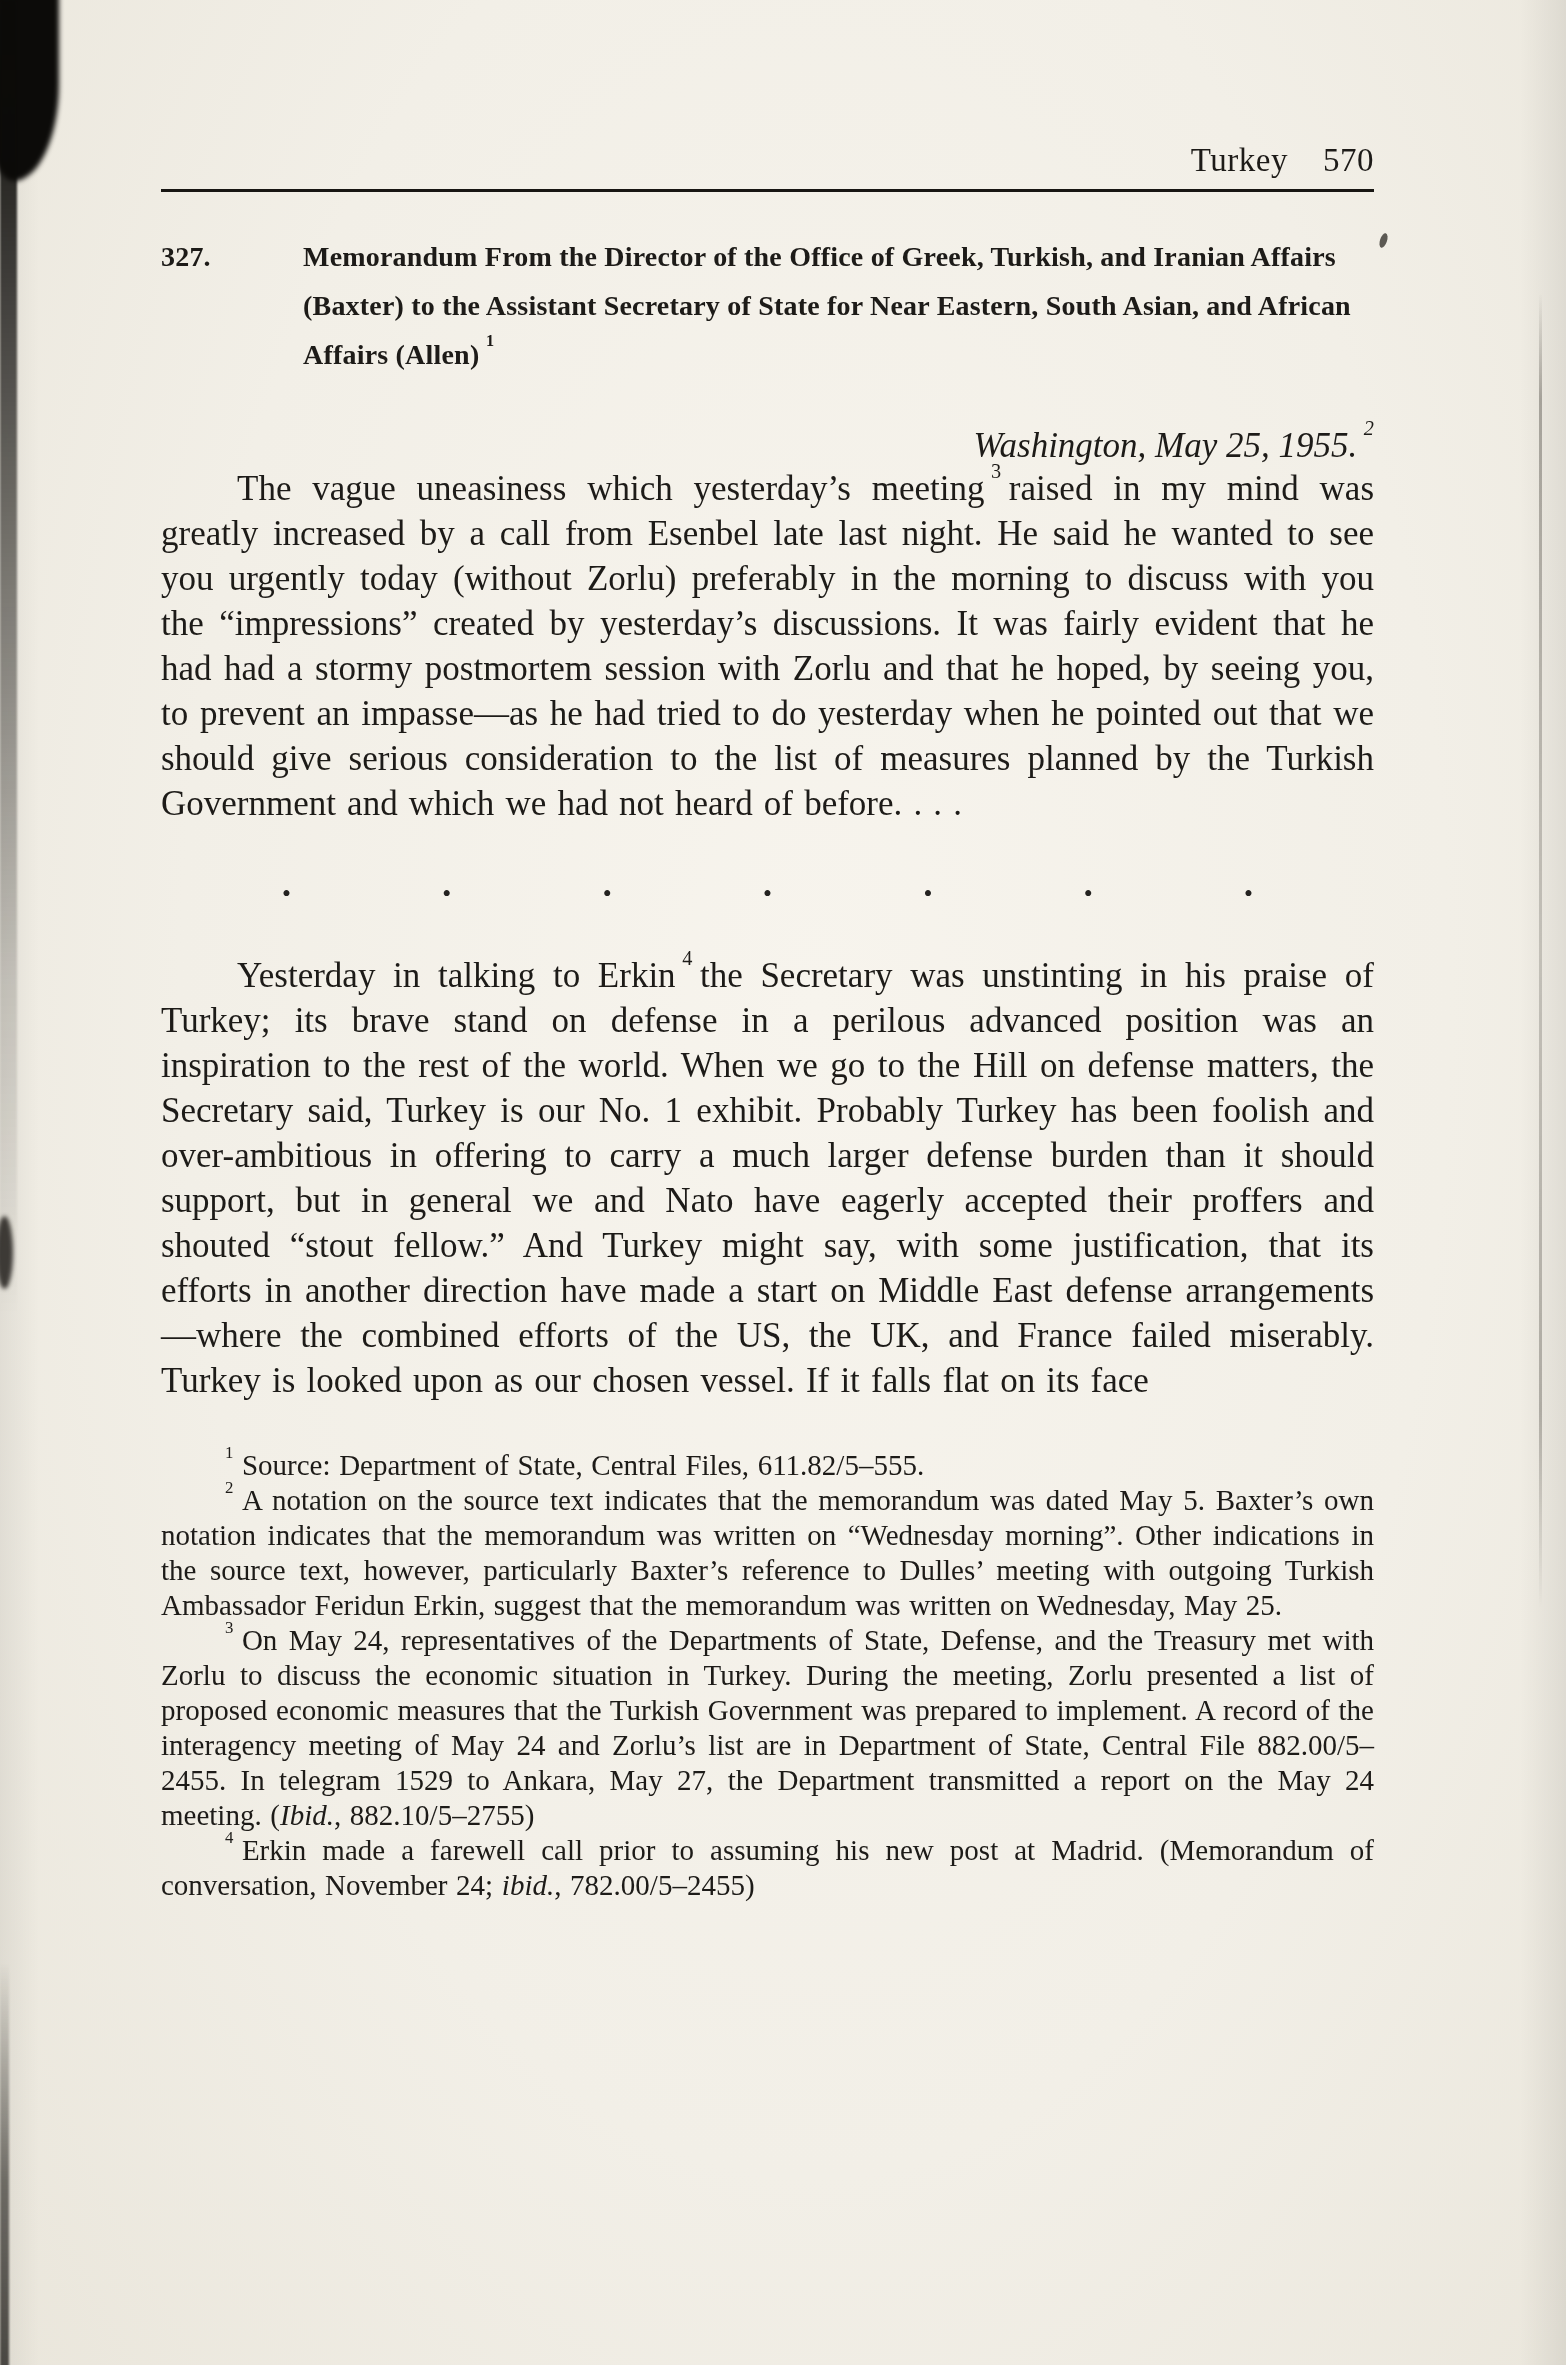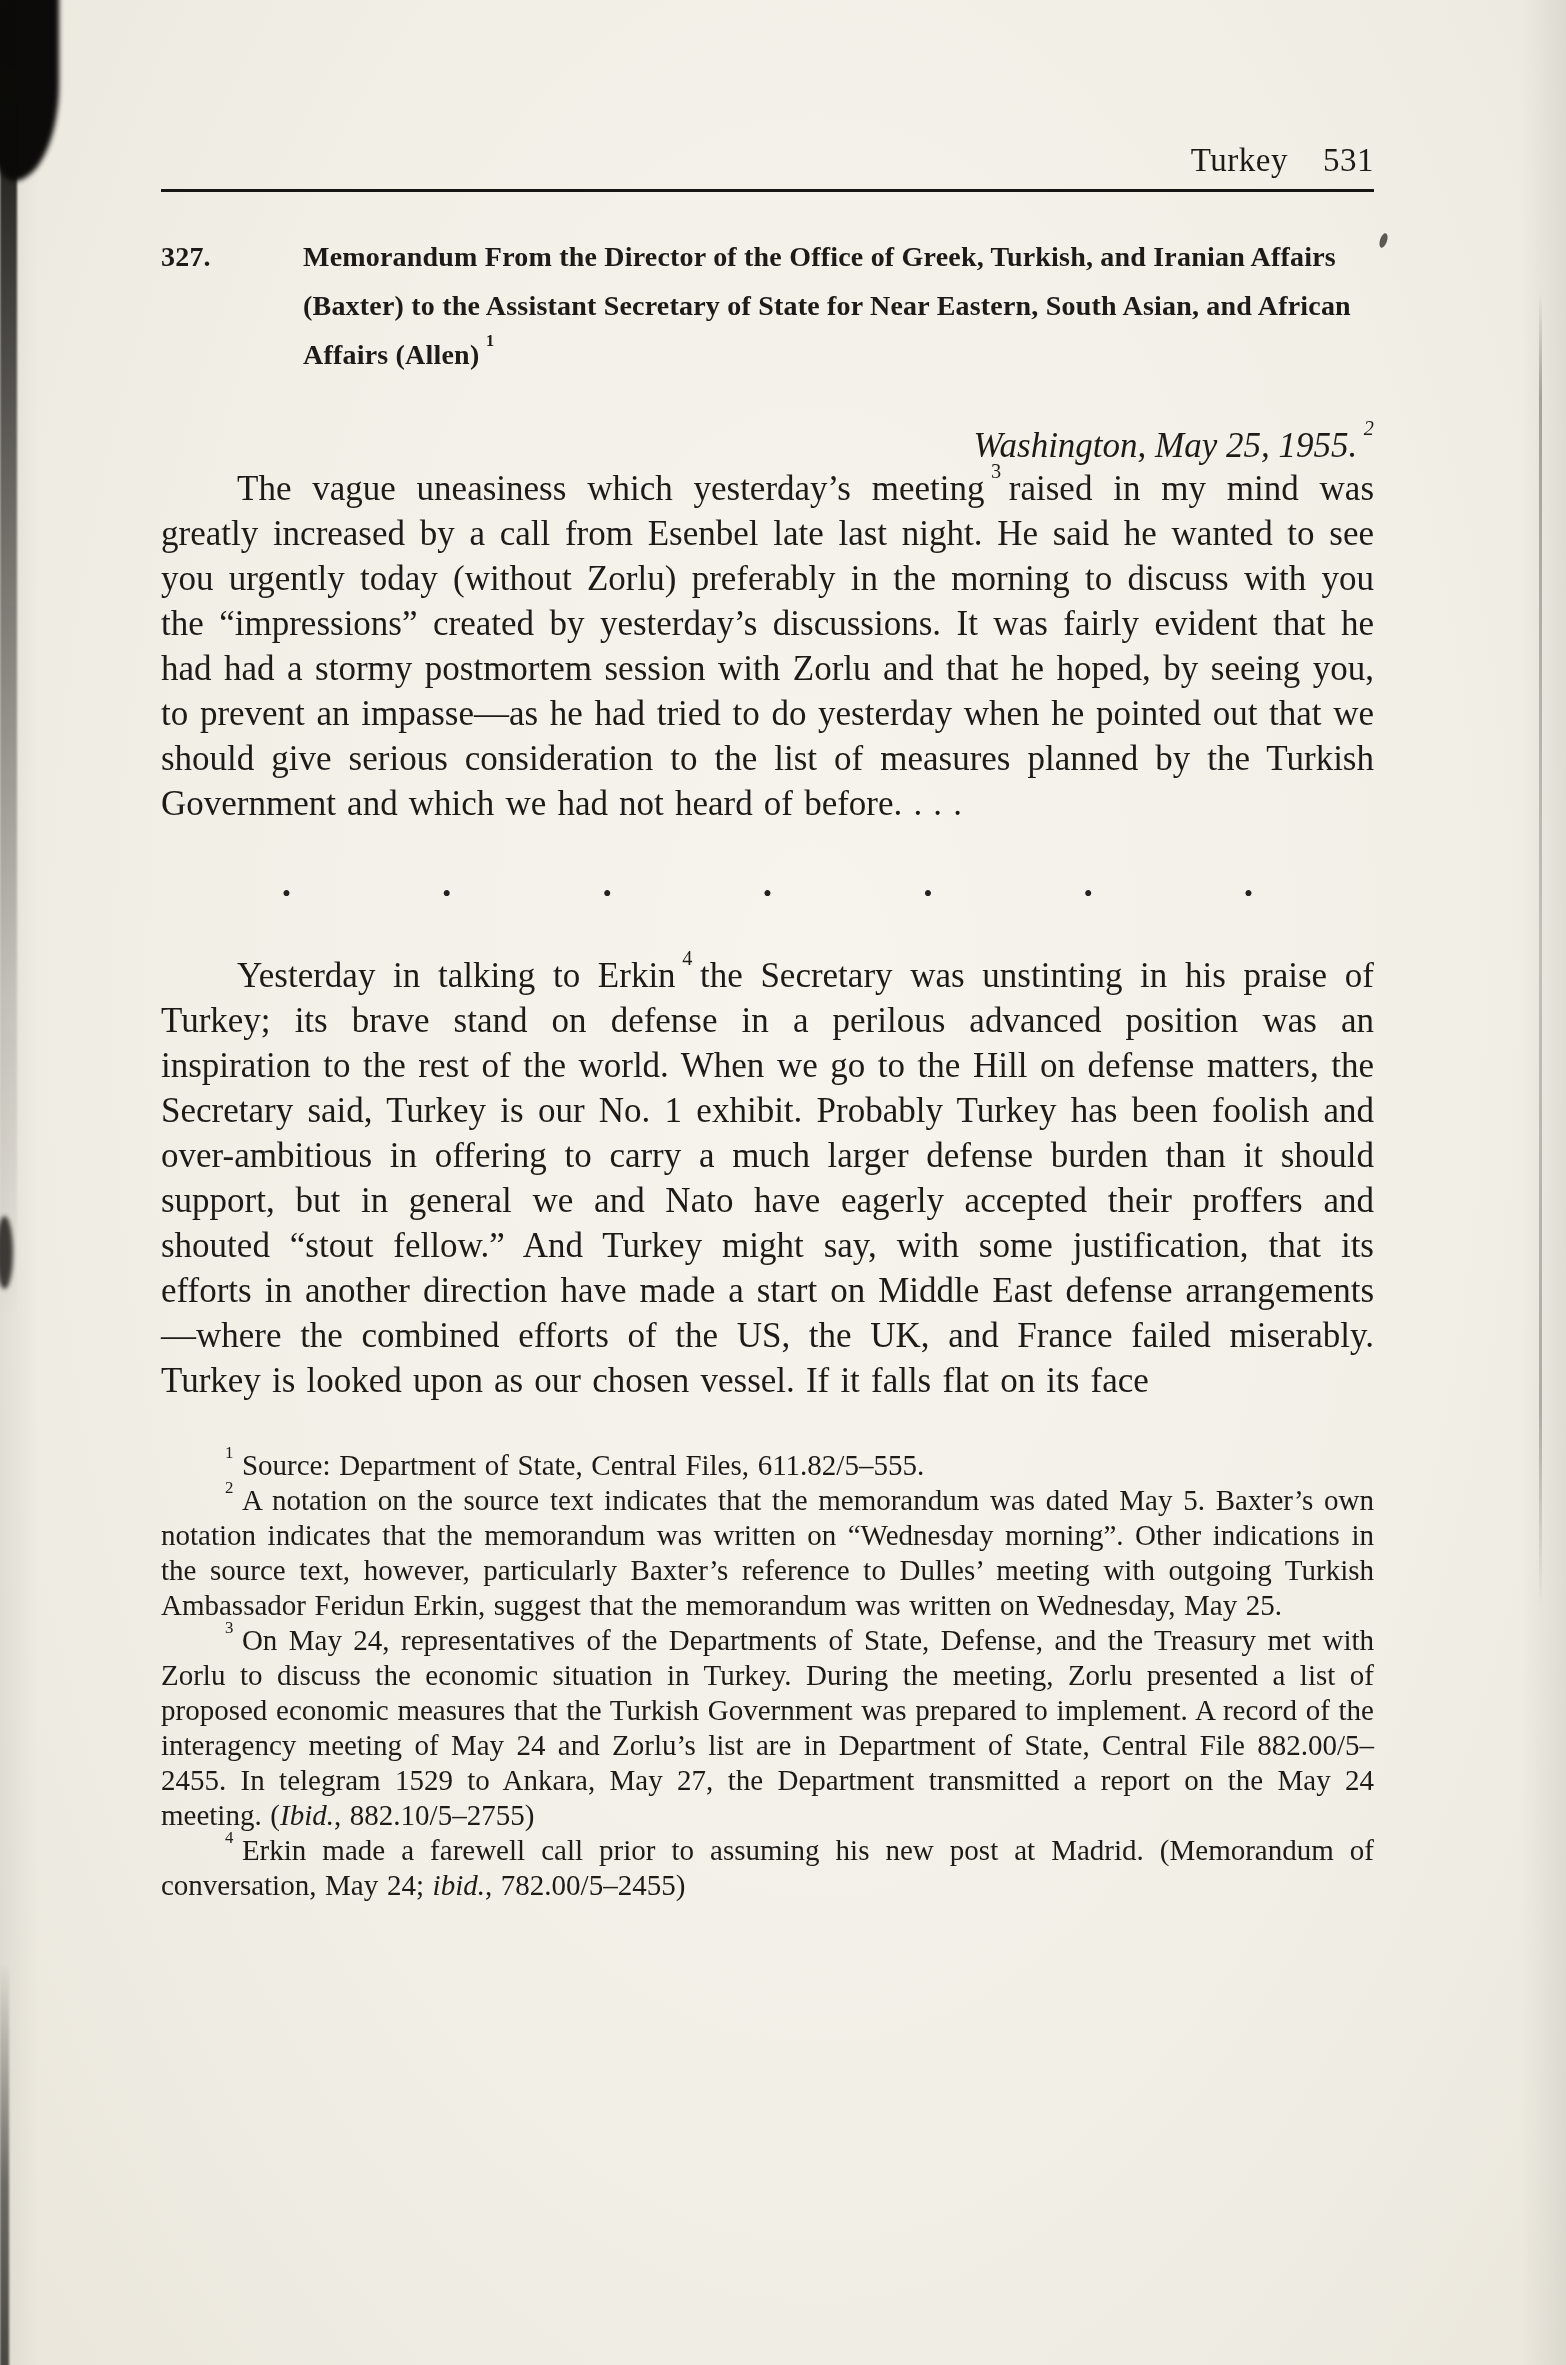"531" span { text: 531 -> 570 }
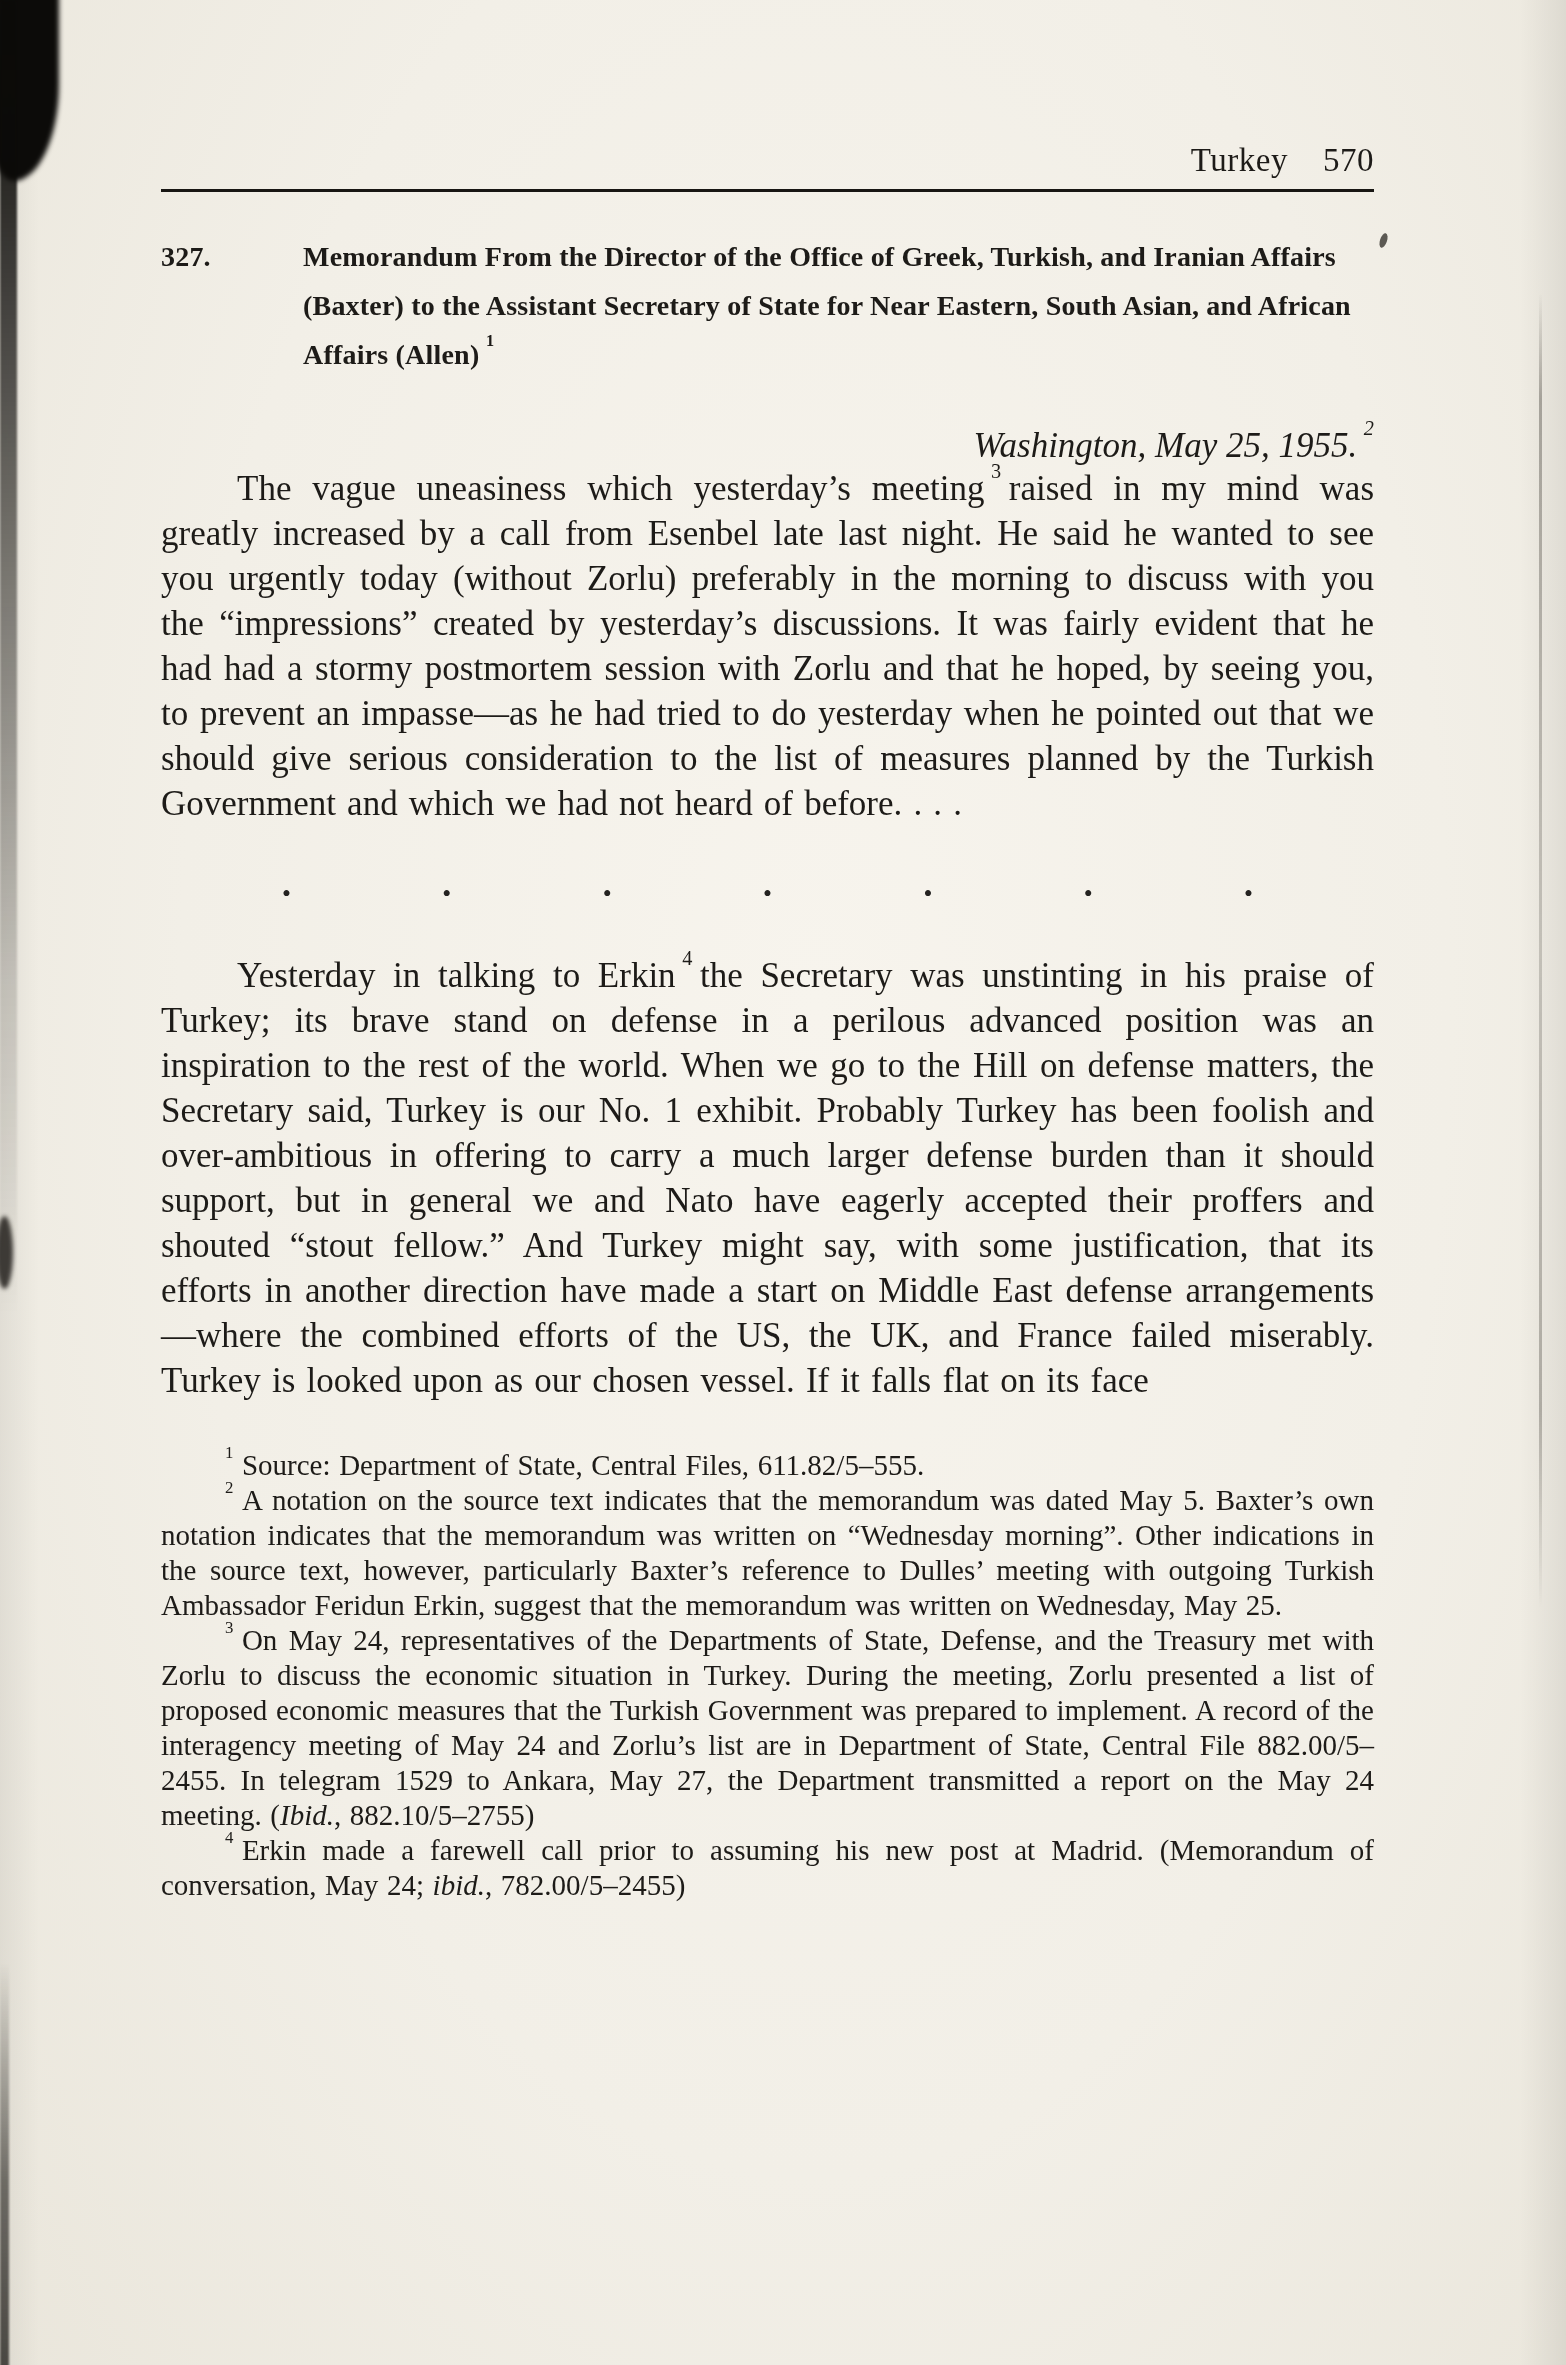"Erkin made a farewell call" span { text: May -> November }
